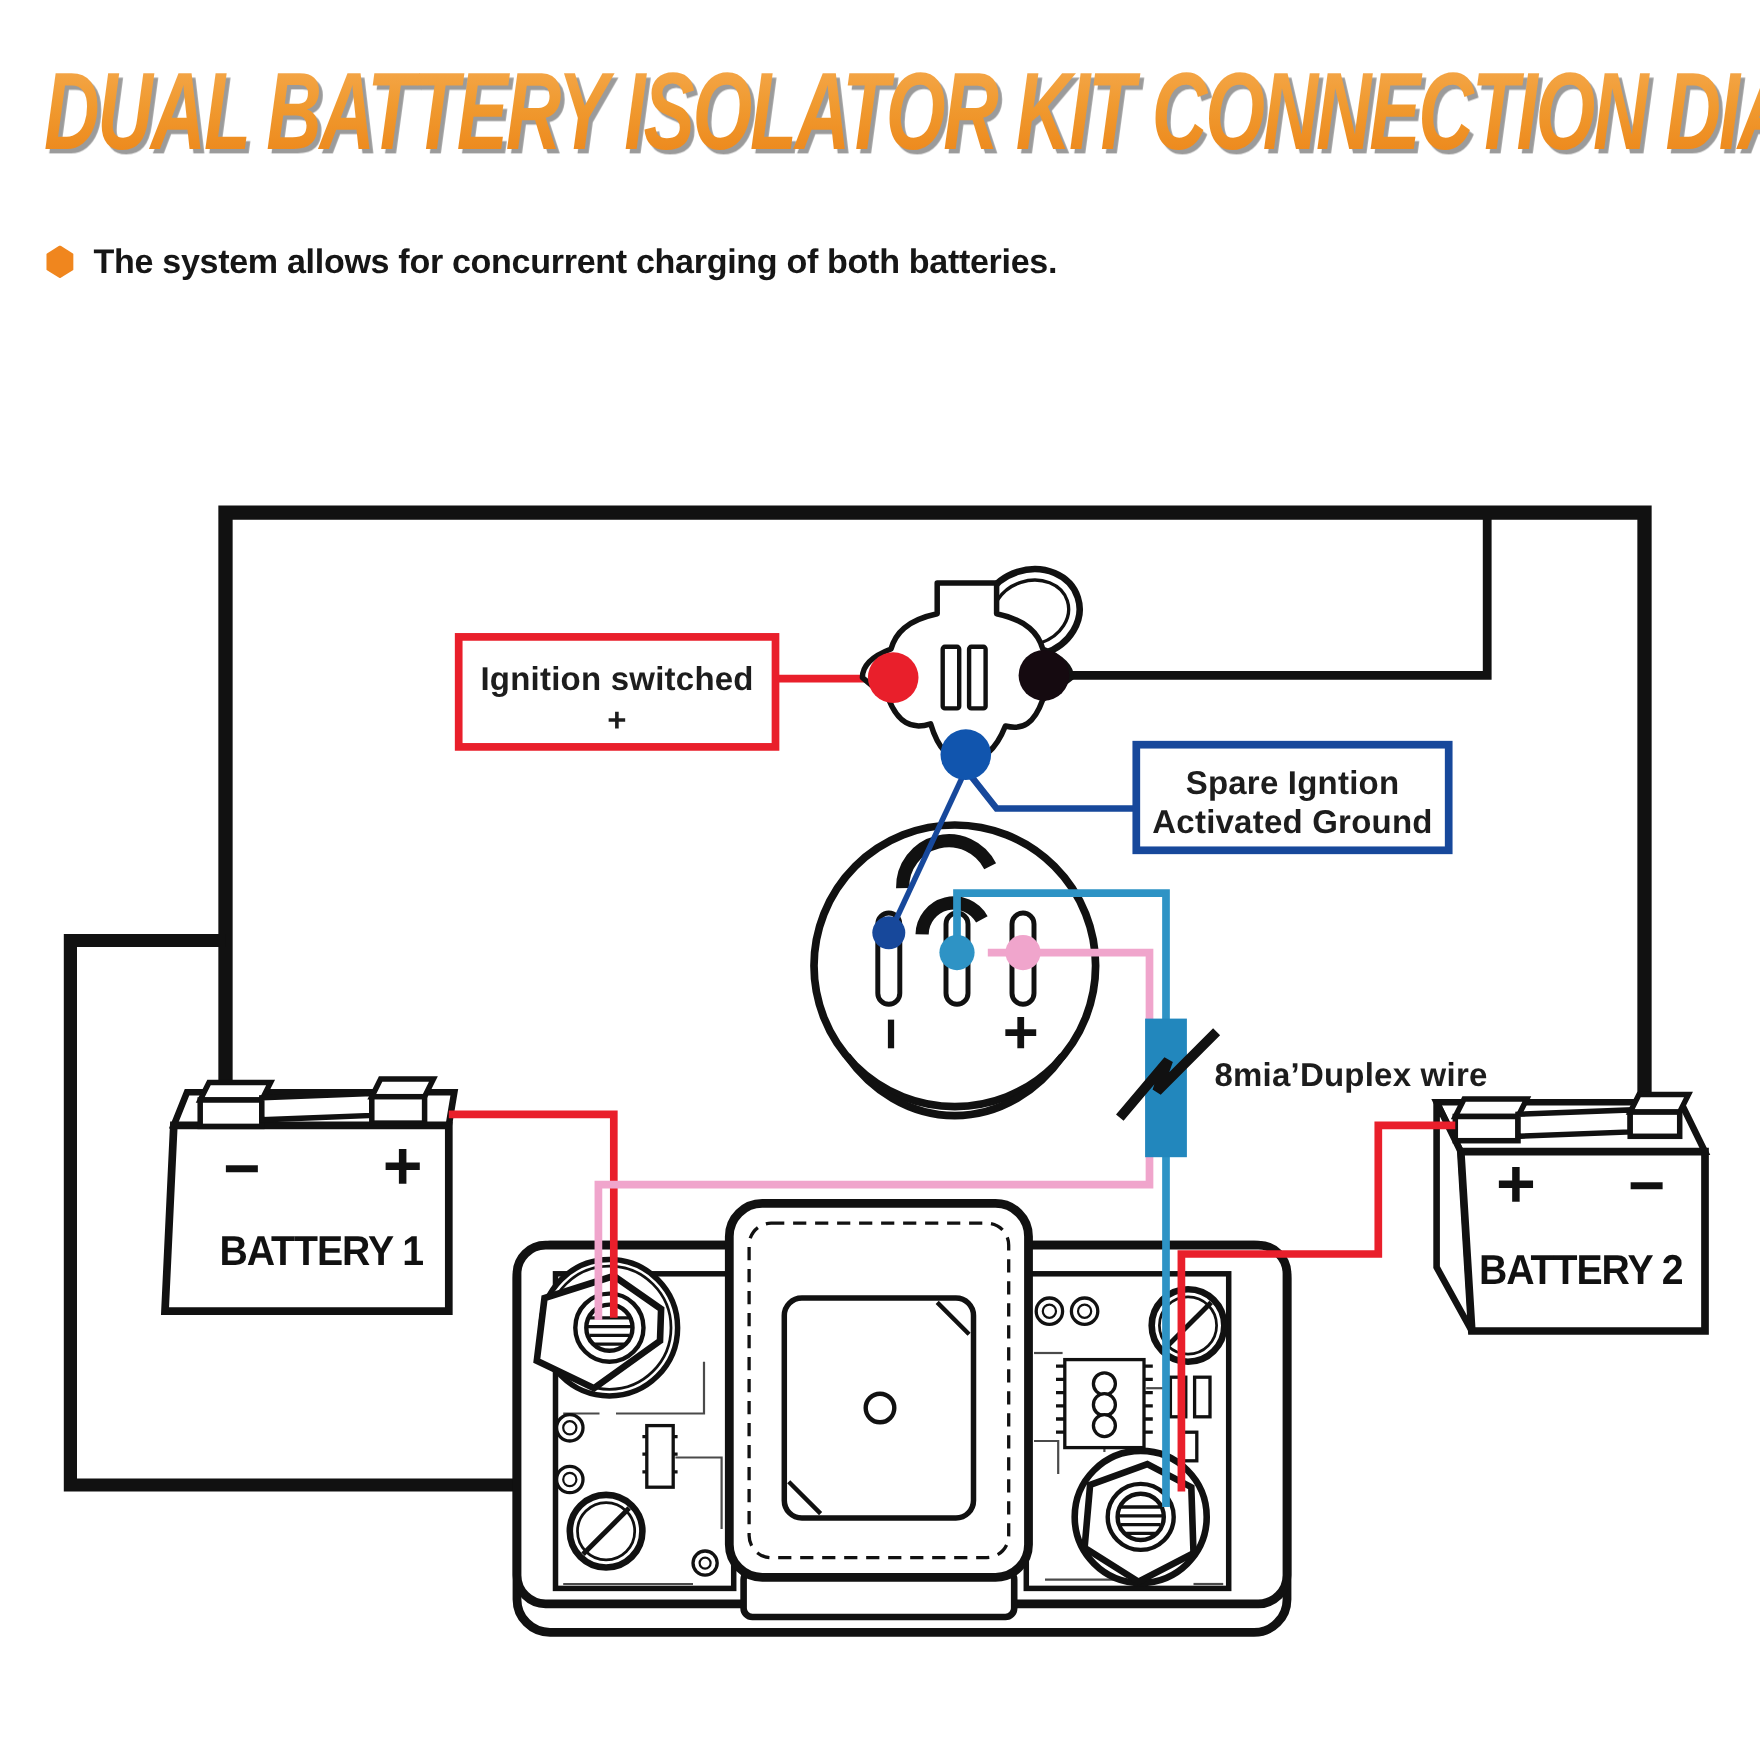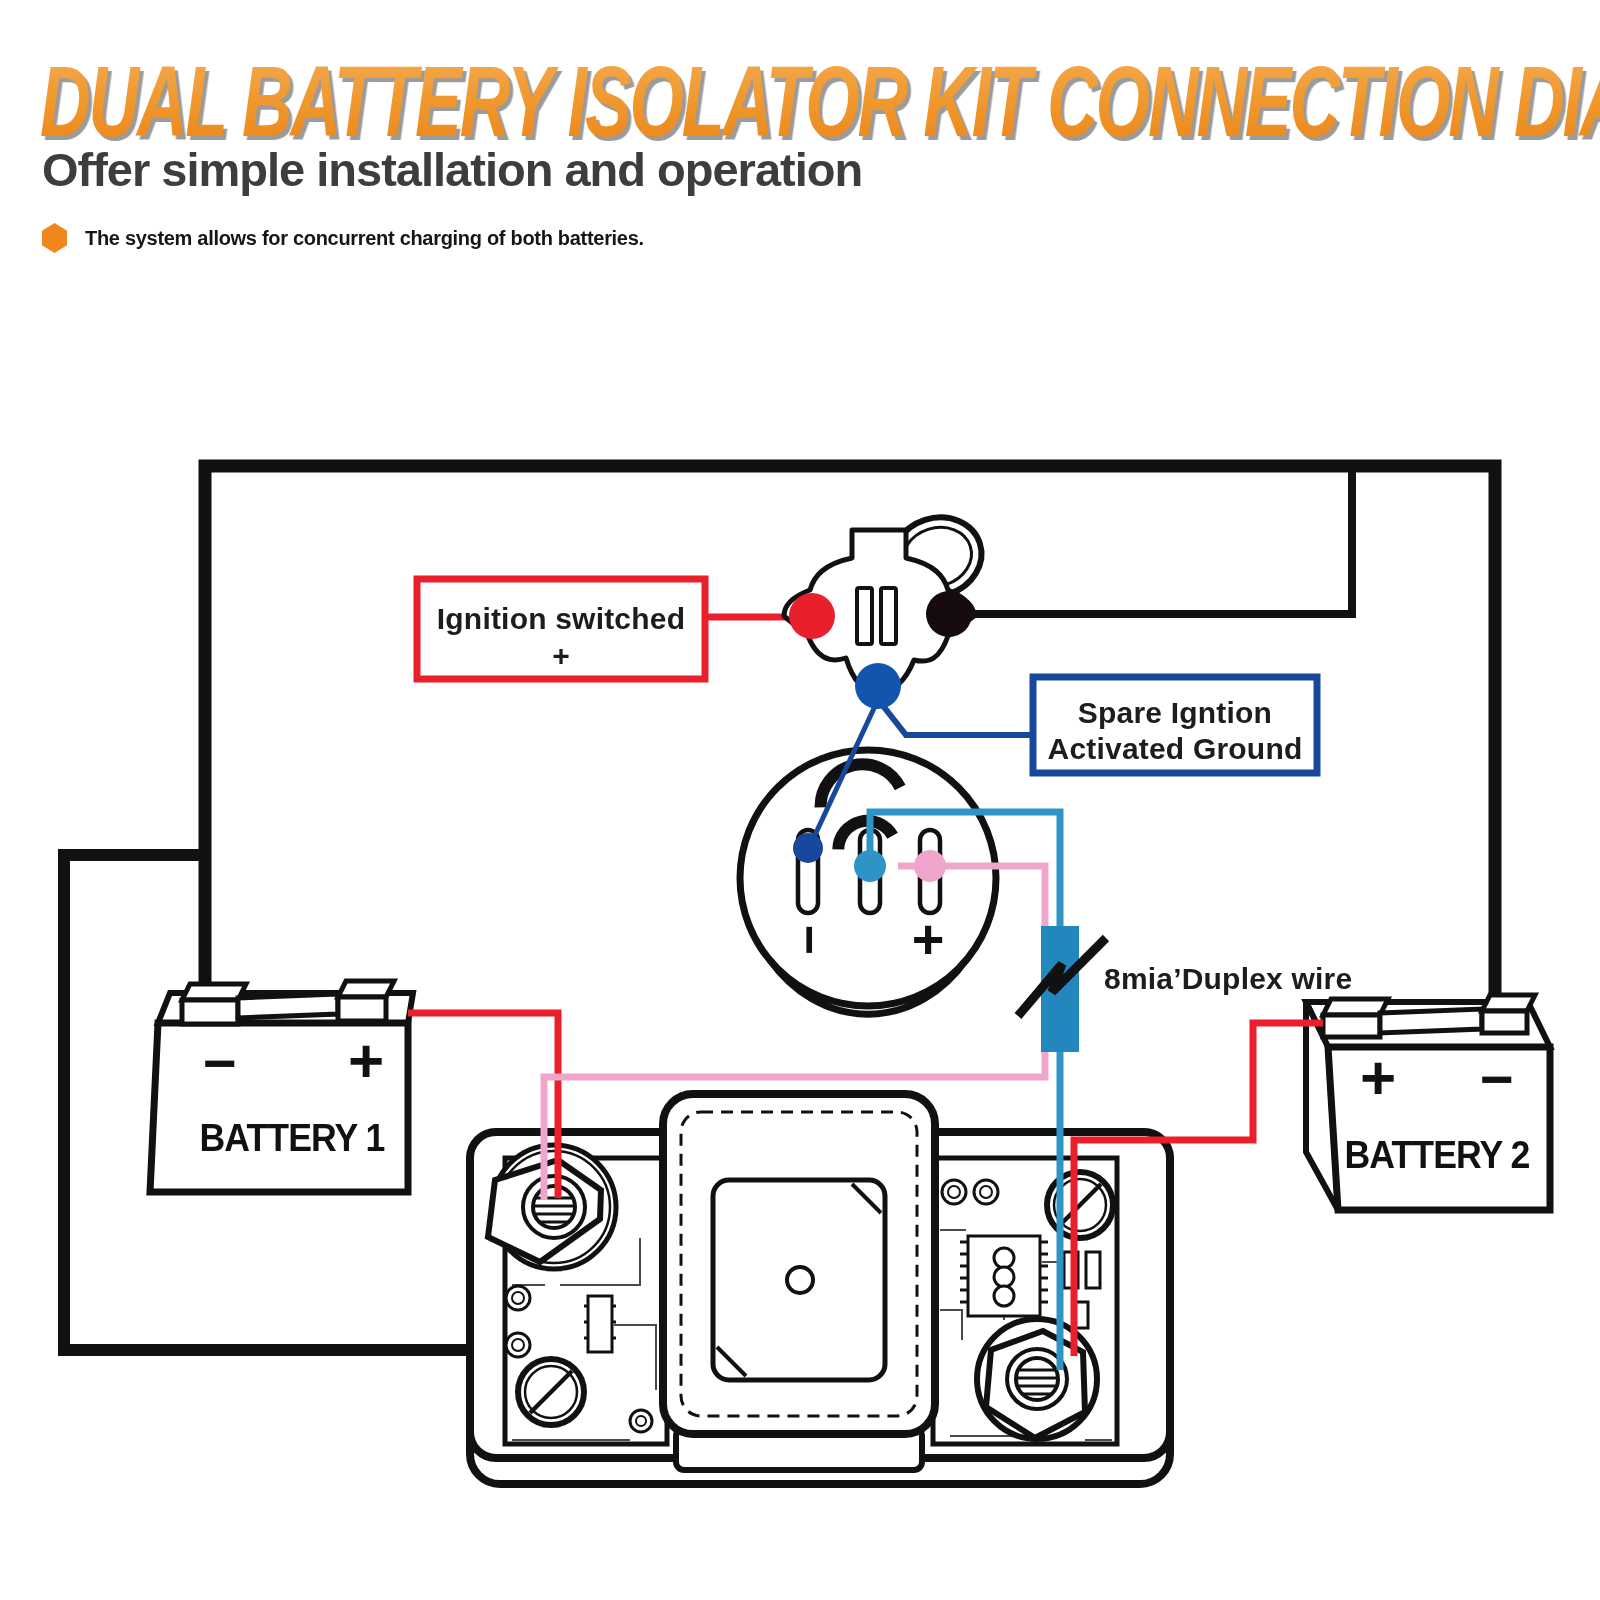"Offer simple installation and operation" div { html: <div>Offer simple installation and operation</div> -> none }
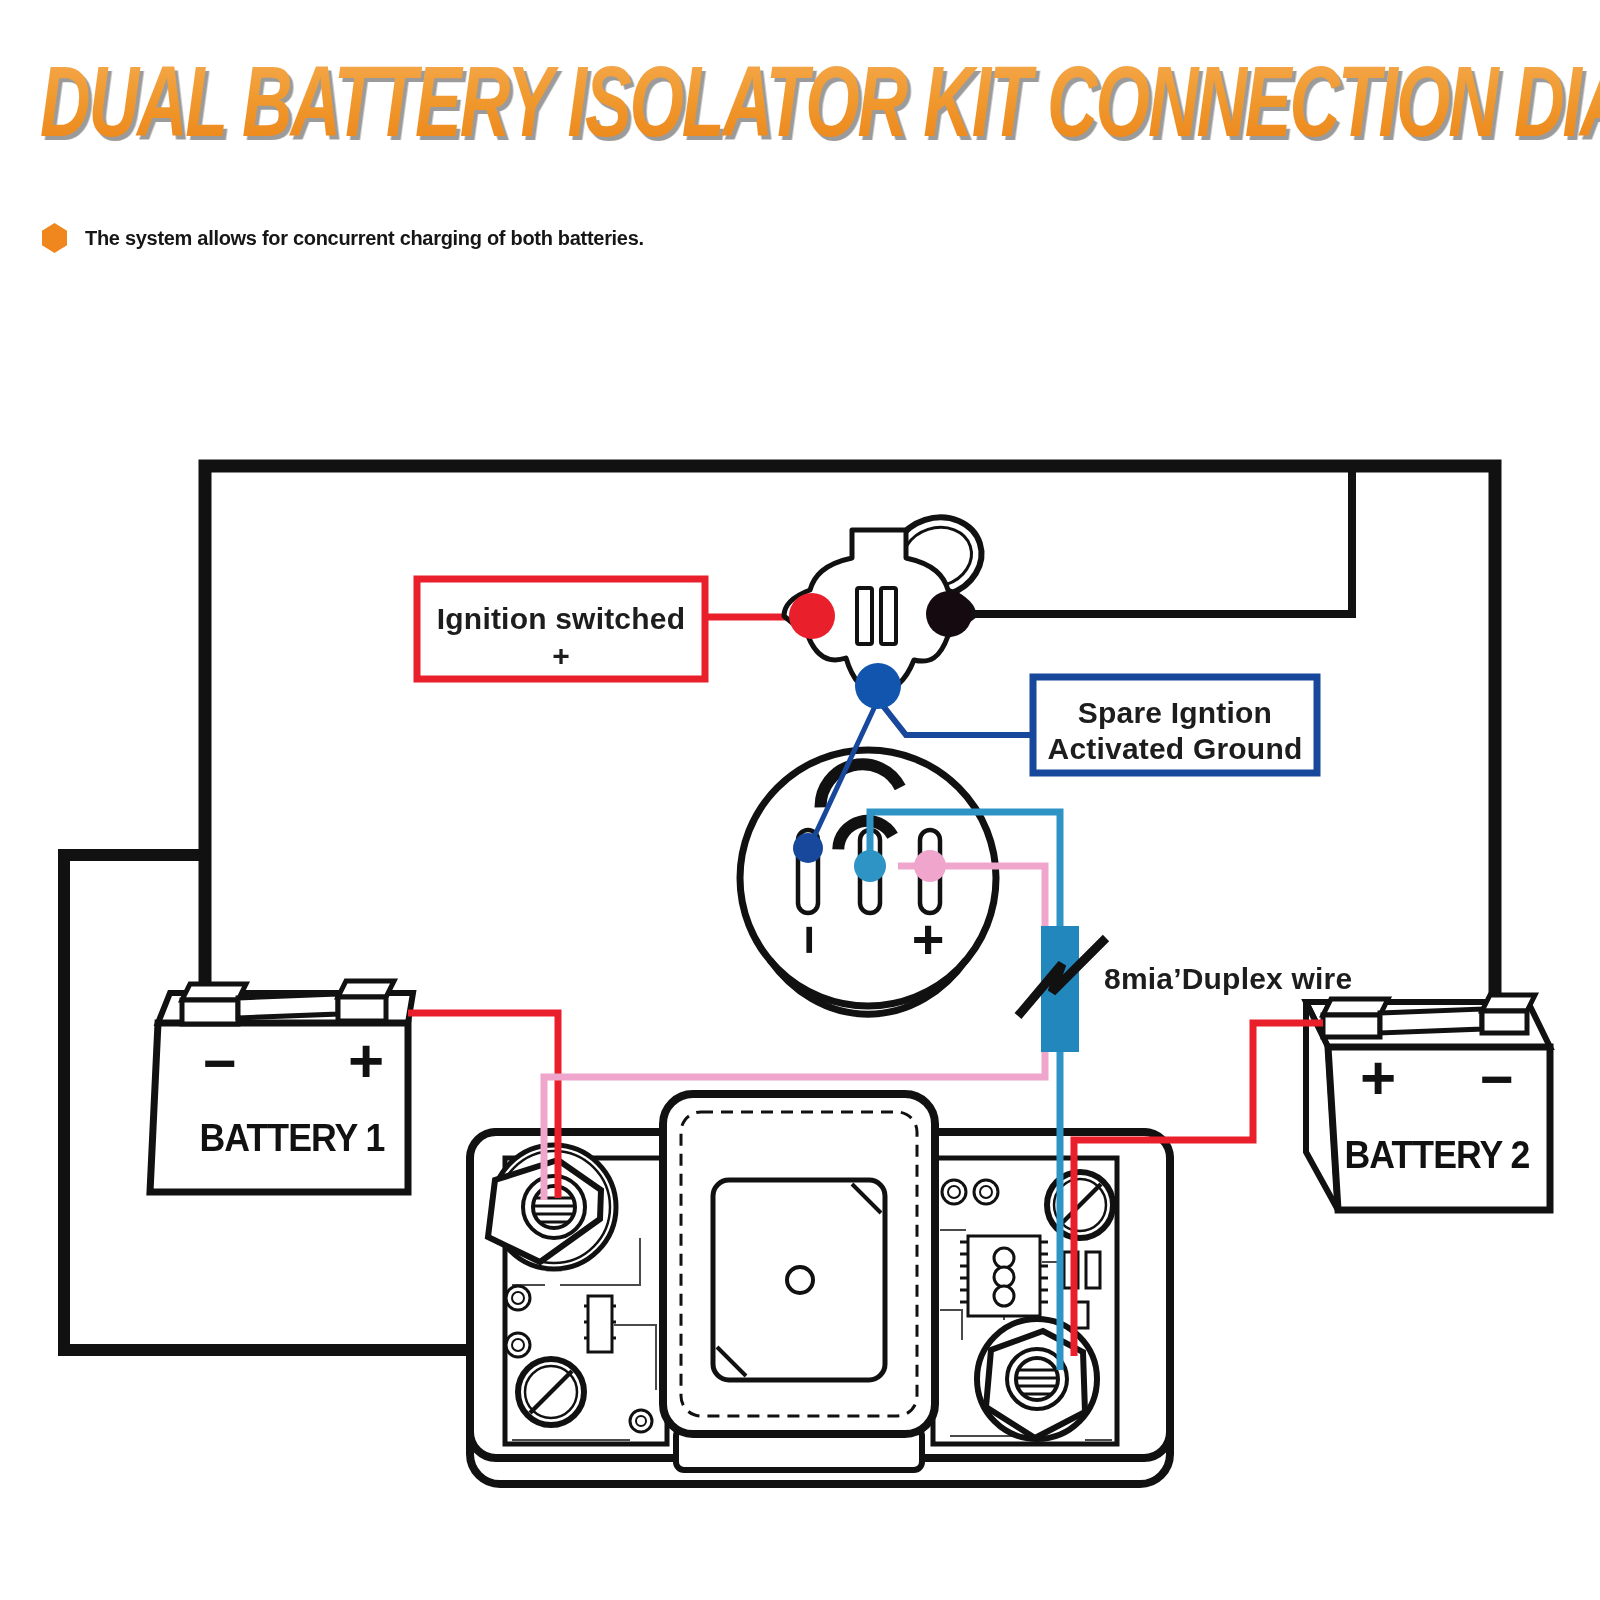"The system allows for concurrent" .bullet-text { font-size: 20px -> 31px }
